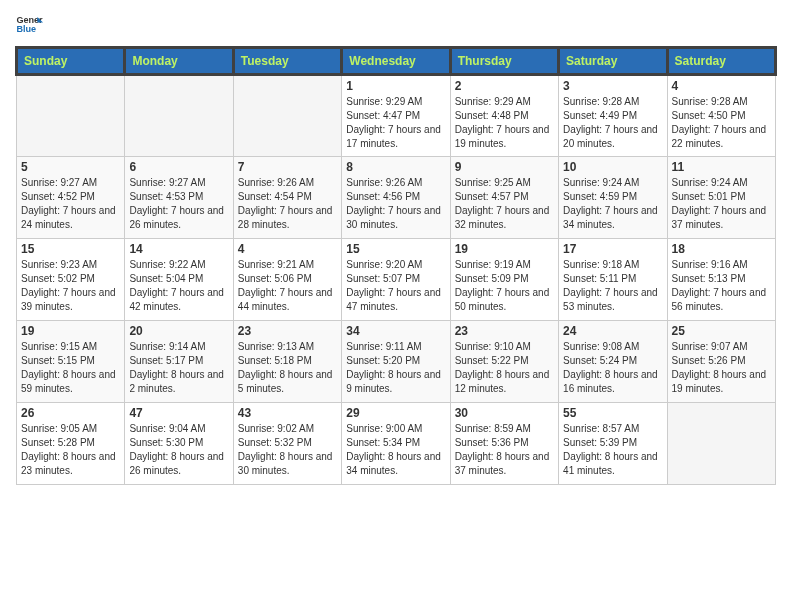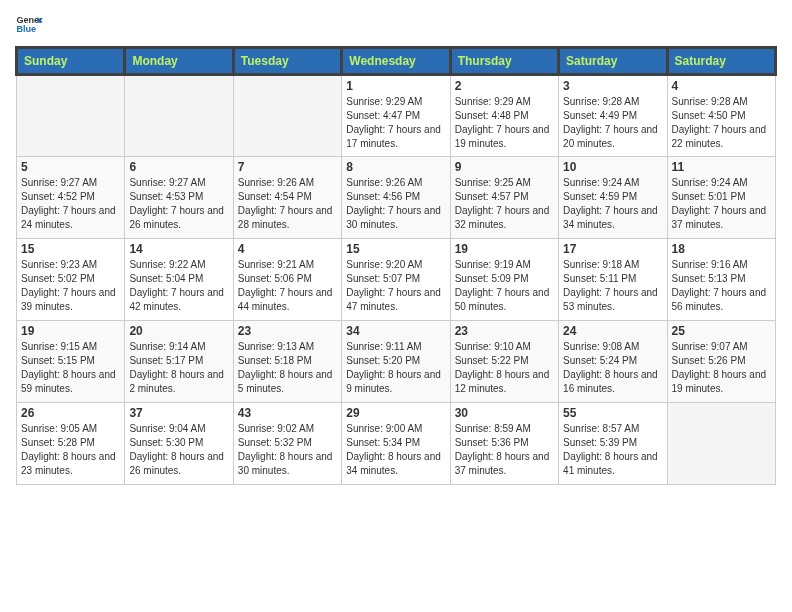"37" span.day-number { text: 37 -> 47 }
